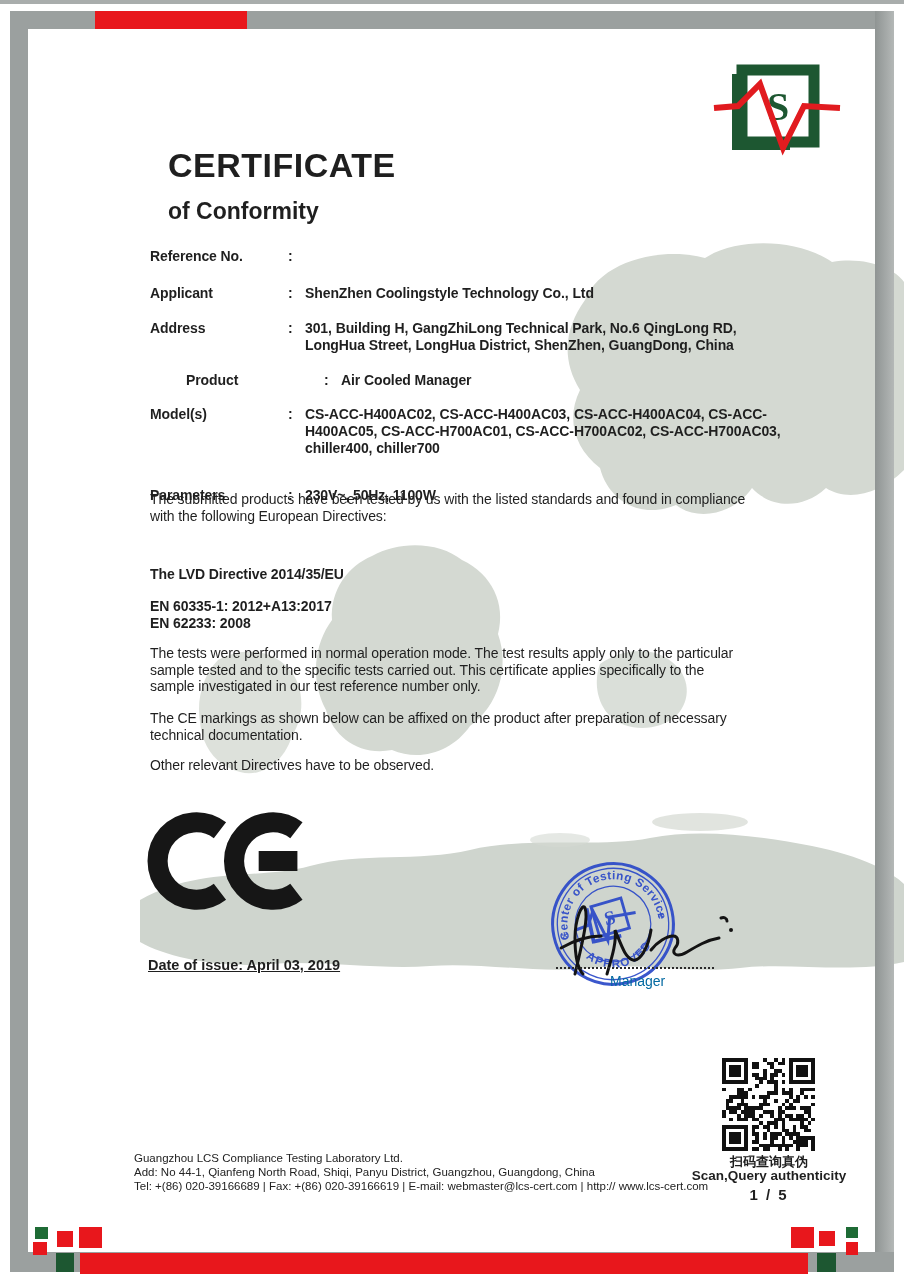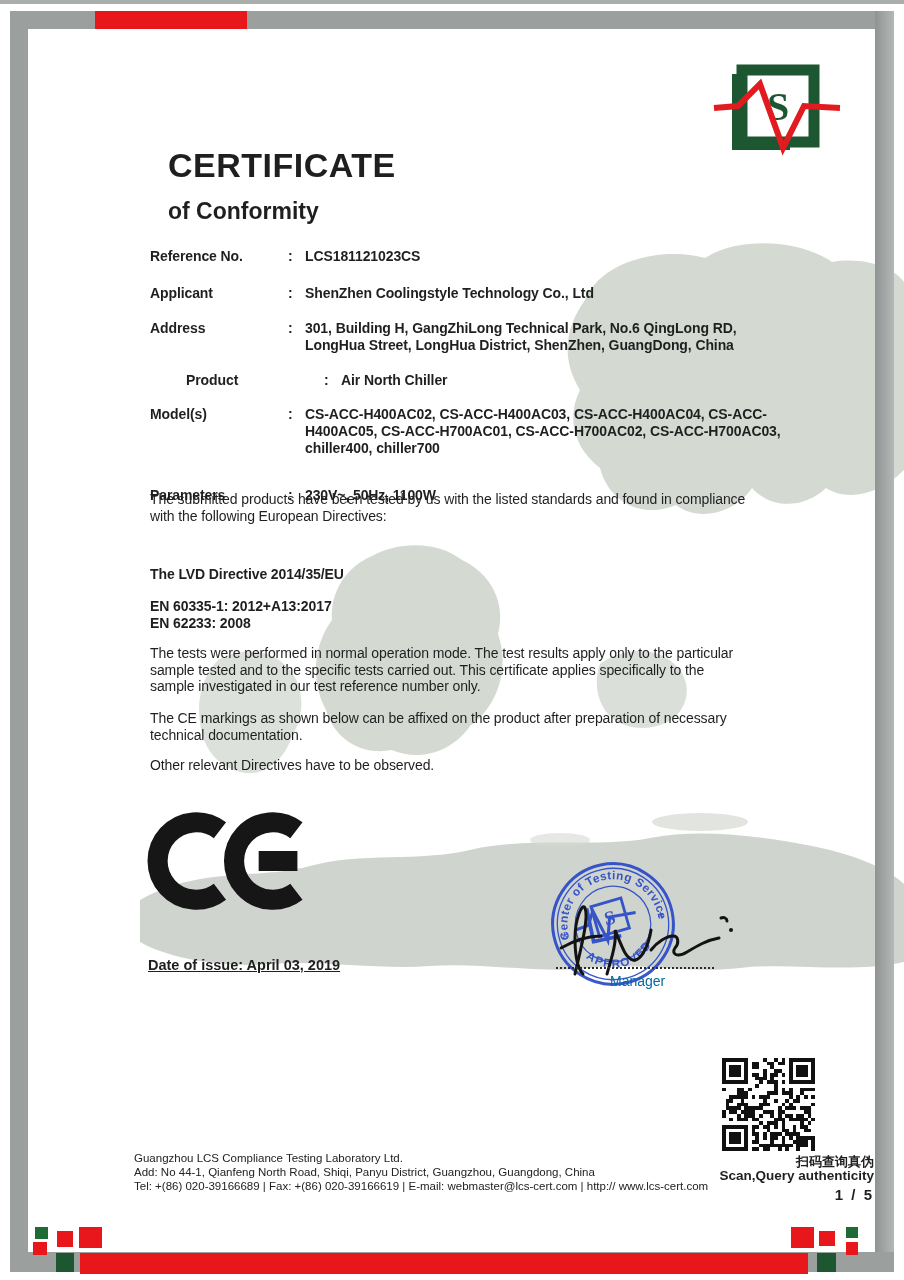"LCS181121023CS" span.val { html: <span>LCS181121023CS</span> -> none }
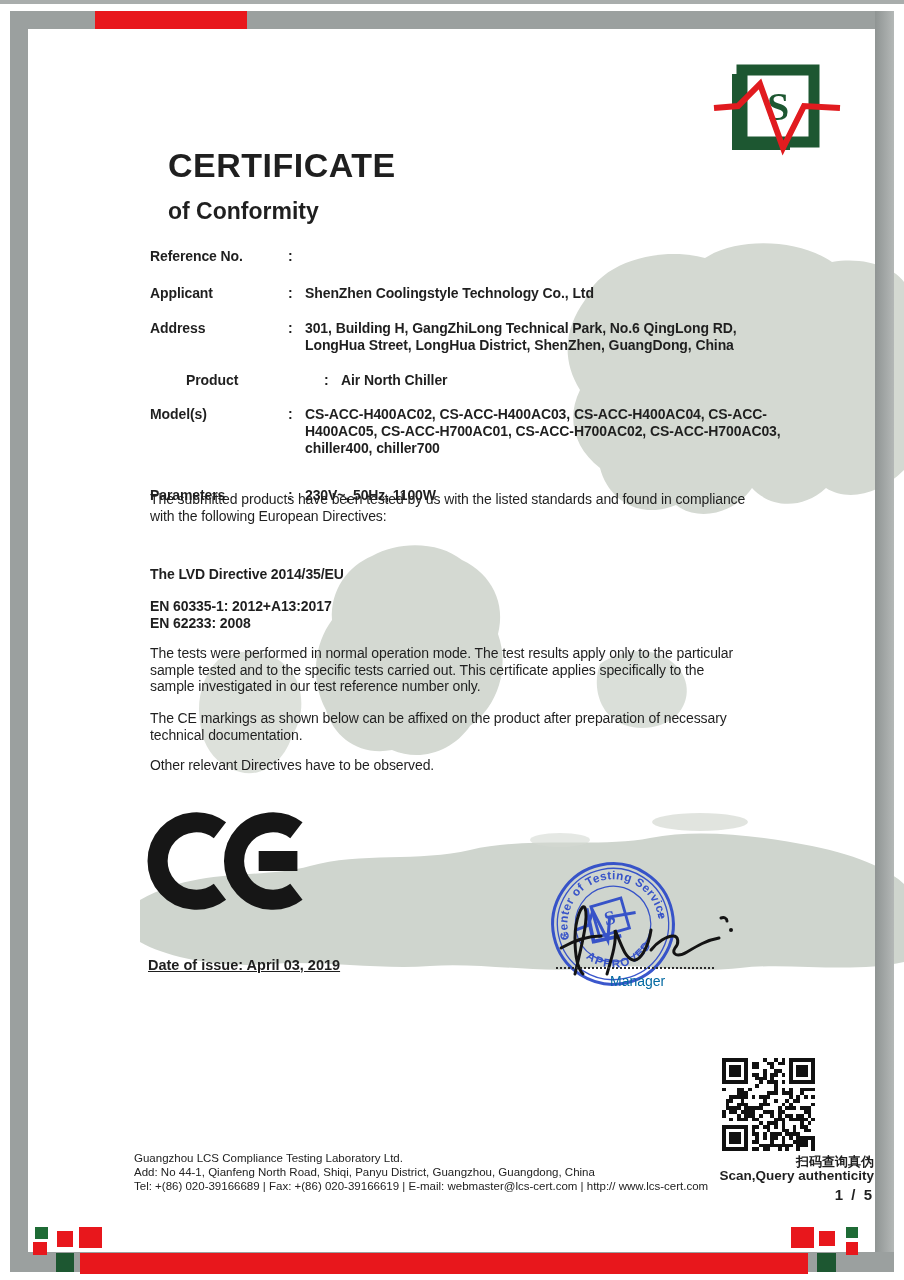"Air North Chiller" span.val { text: North Chiller -> Cooled Manager }
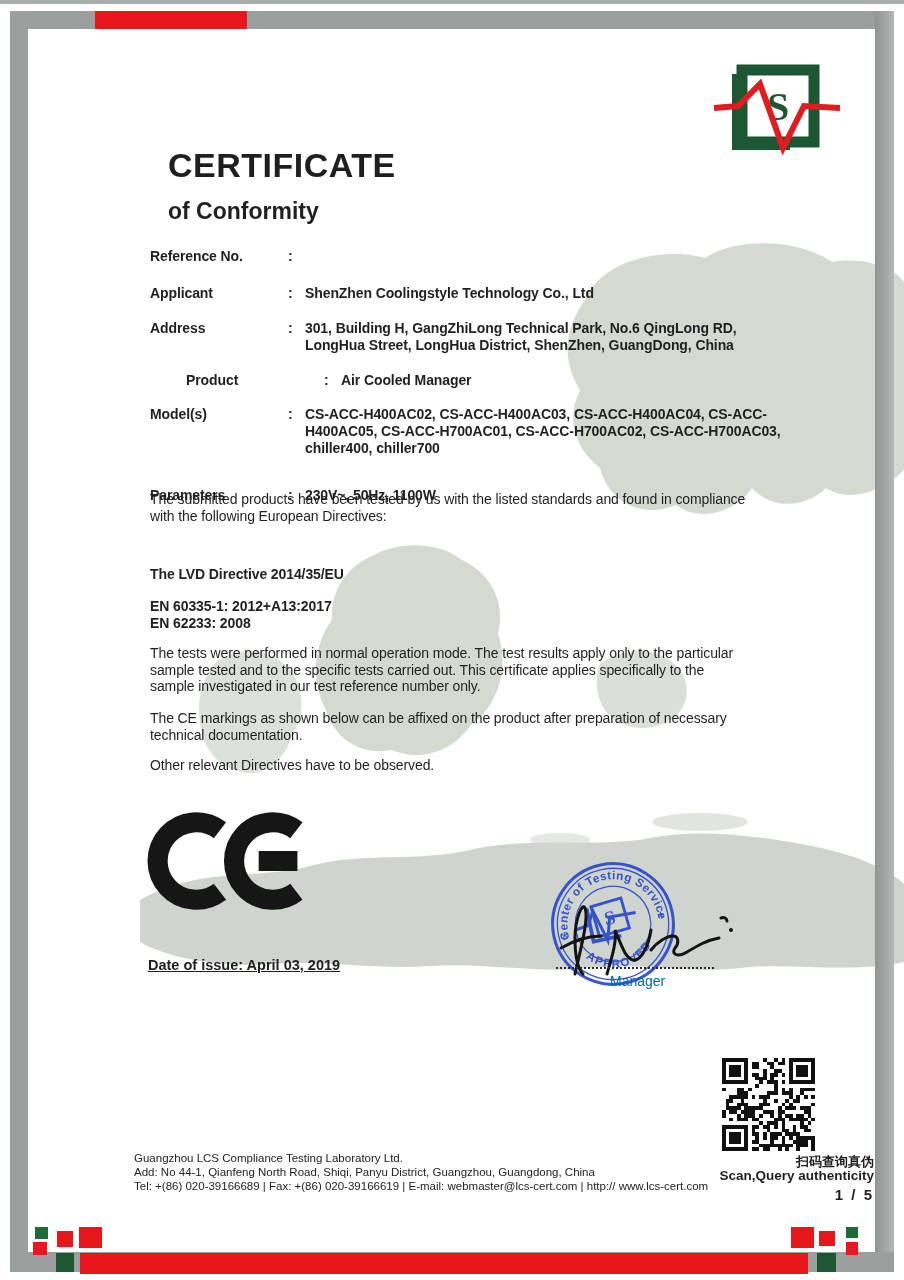"扫码查询真伪" .qr-caption { text-align: right -> center }
